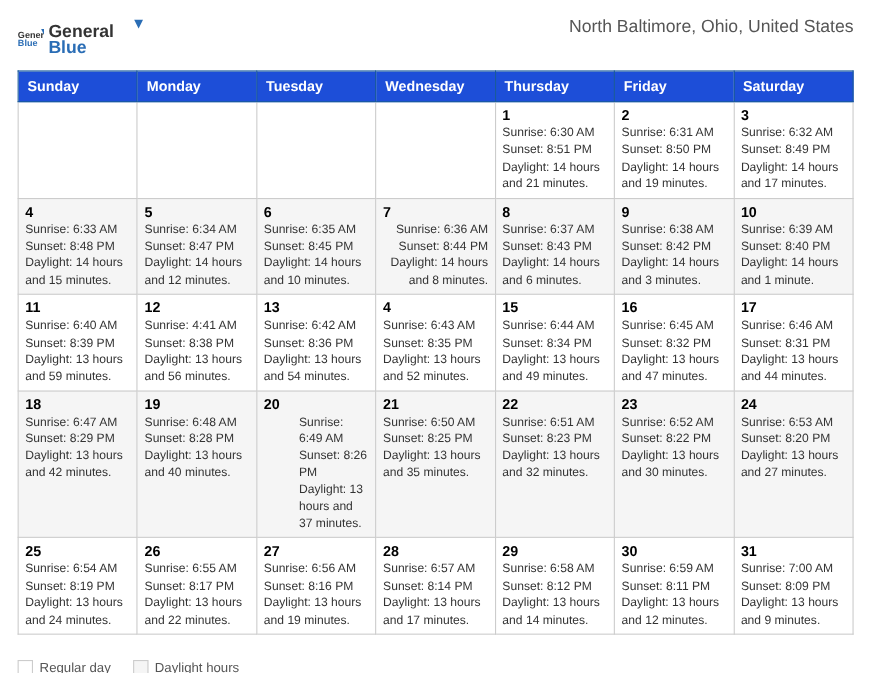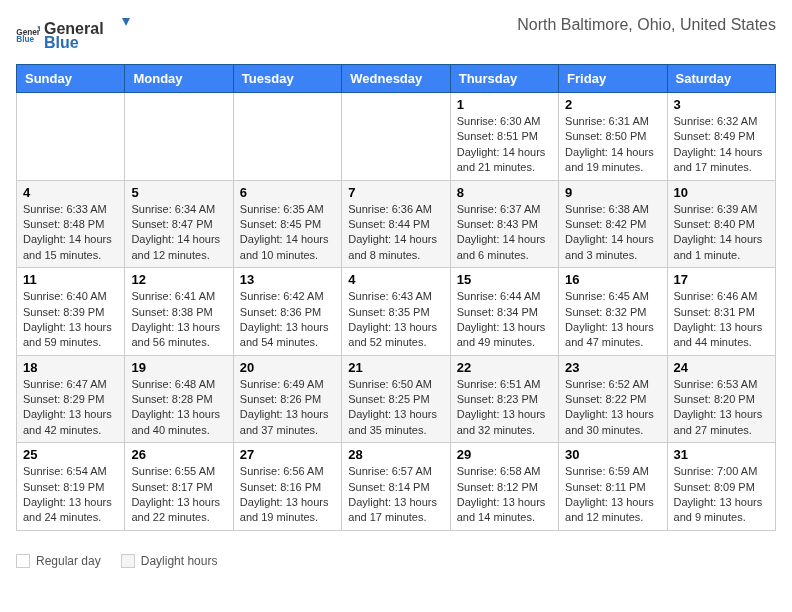"Sunday" .calendar th { background-color: #3b82f6 -> #1d4ed8 }
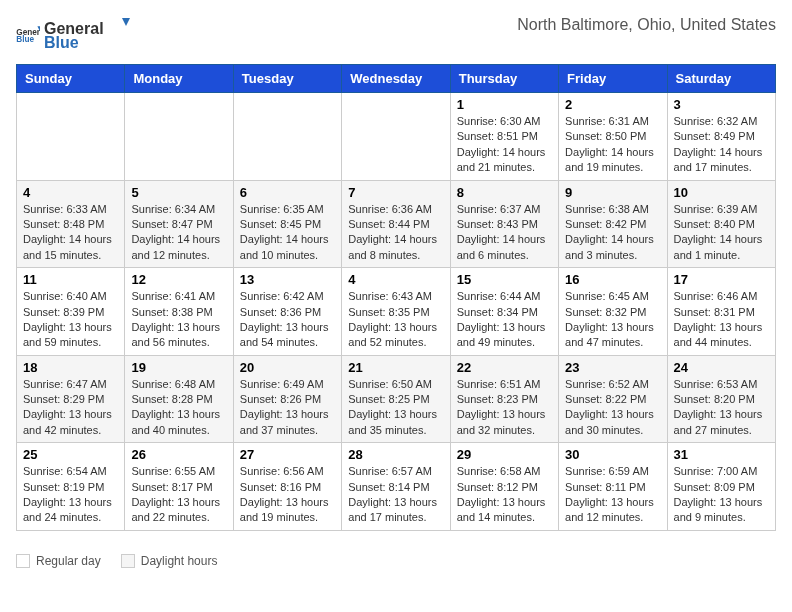"Sunrise: 6:36 AM" div.day-info { text-align: none -> right }
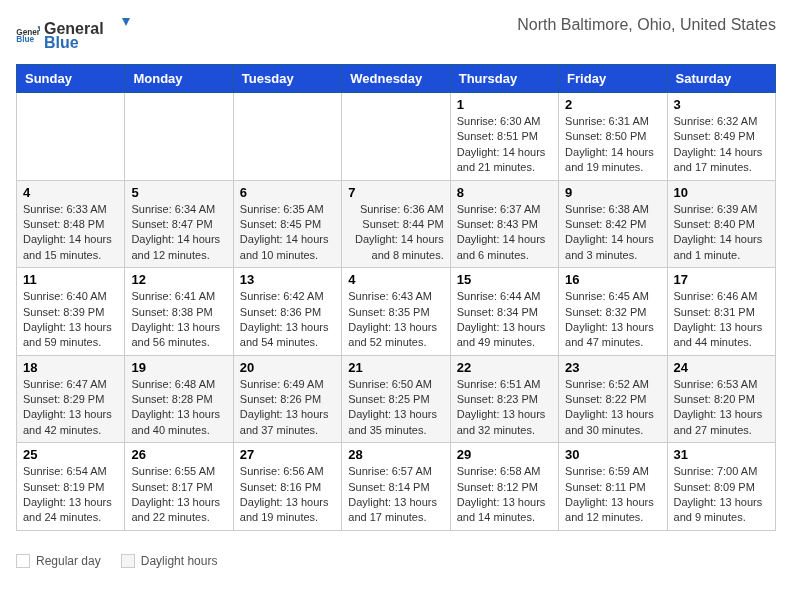"Sunrise: 6:41 AM" div.day-info { text: 6:41 -> 4:41 }
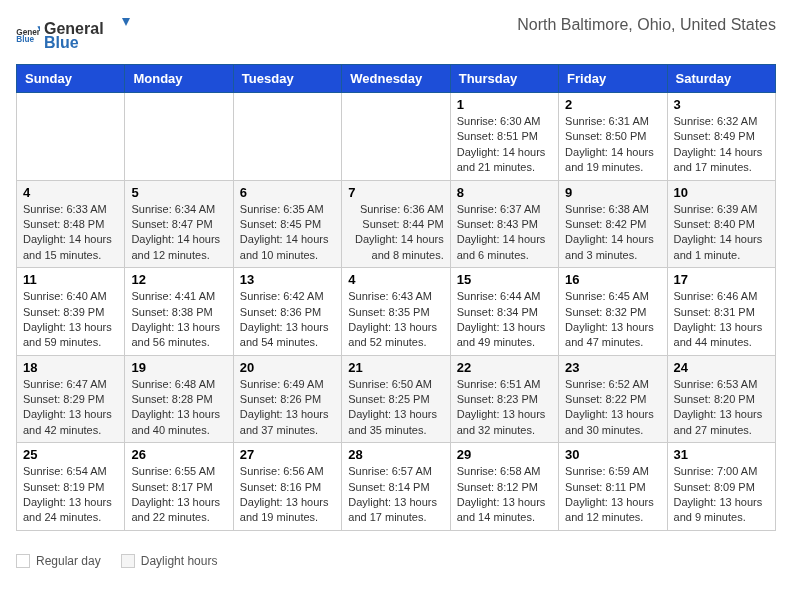"Sunrise: 6:49 AM" div.day-info { margin-left: none -> 32px }
